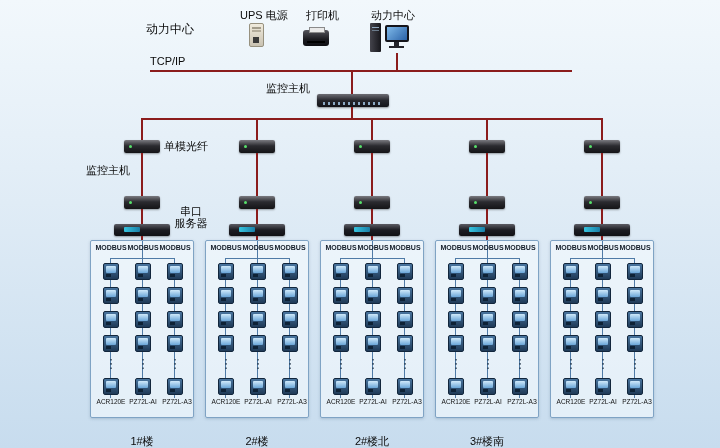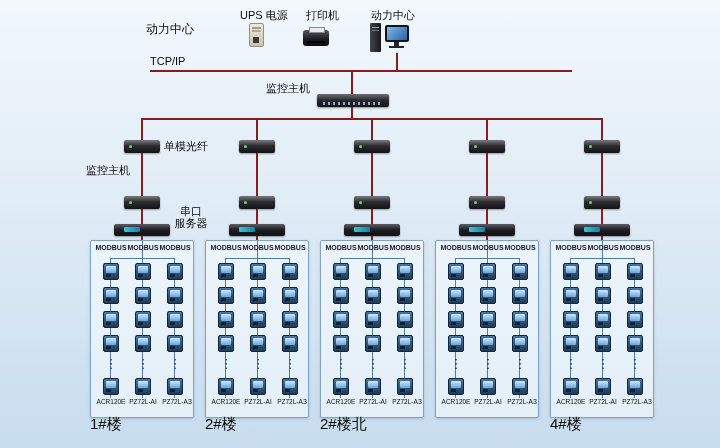"1#楼" .gname { font-size: 15px -> 11px; text-align: none -> center; top: 297px -> 316px }
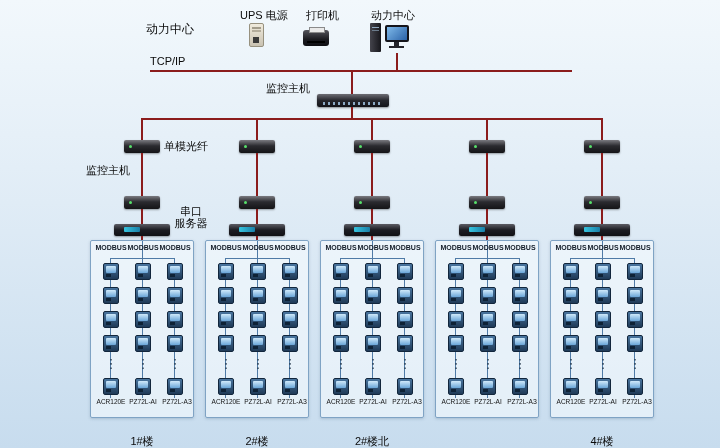"3#楼南" div.gname { html: none -> <div>3#楼南</div> }
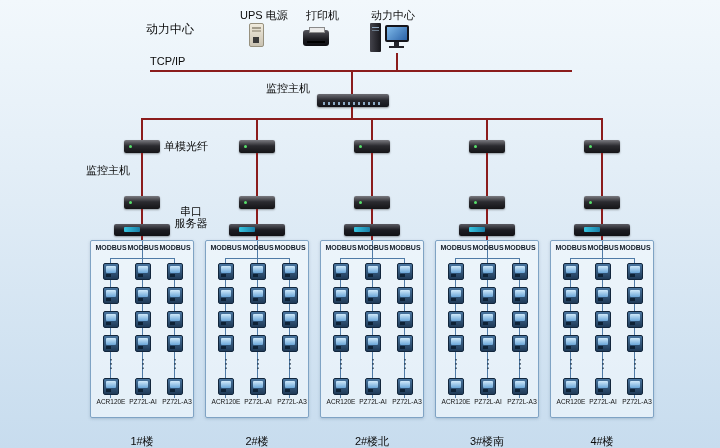"4#楼" div.gname { html: <div>4#楼</div> -> none }
